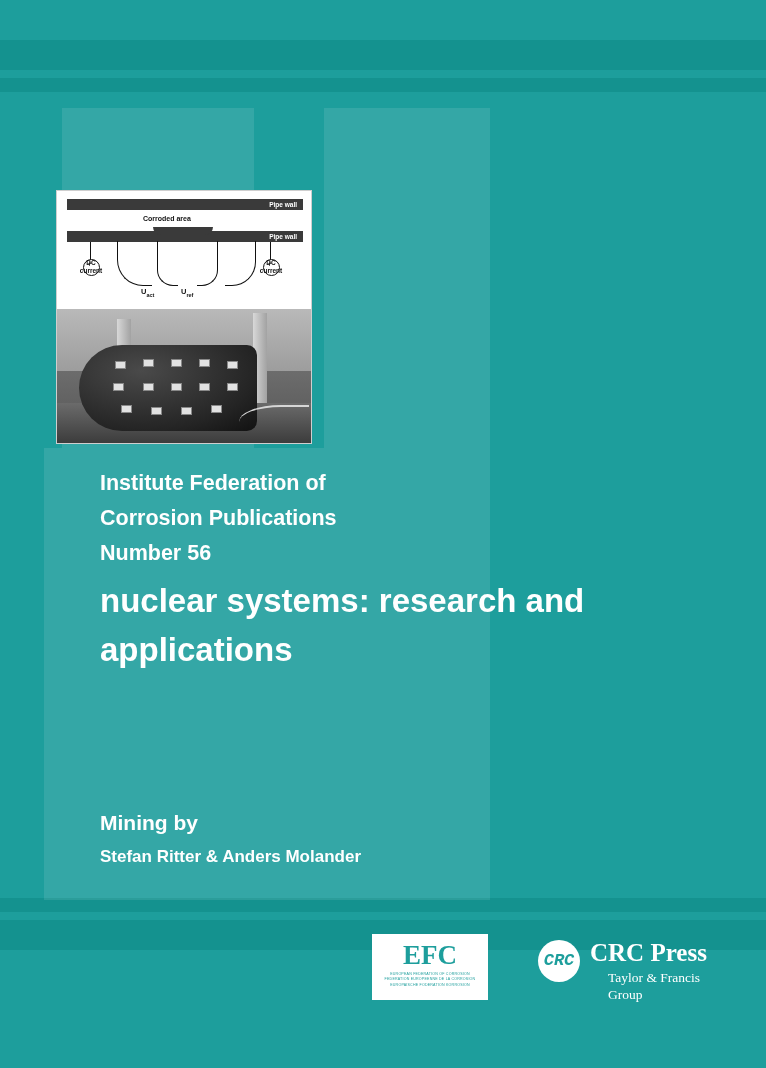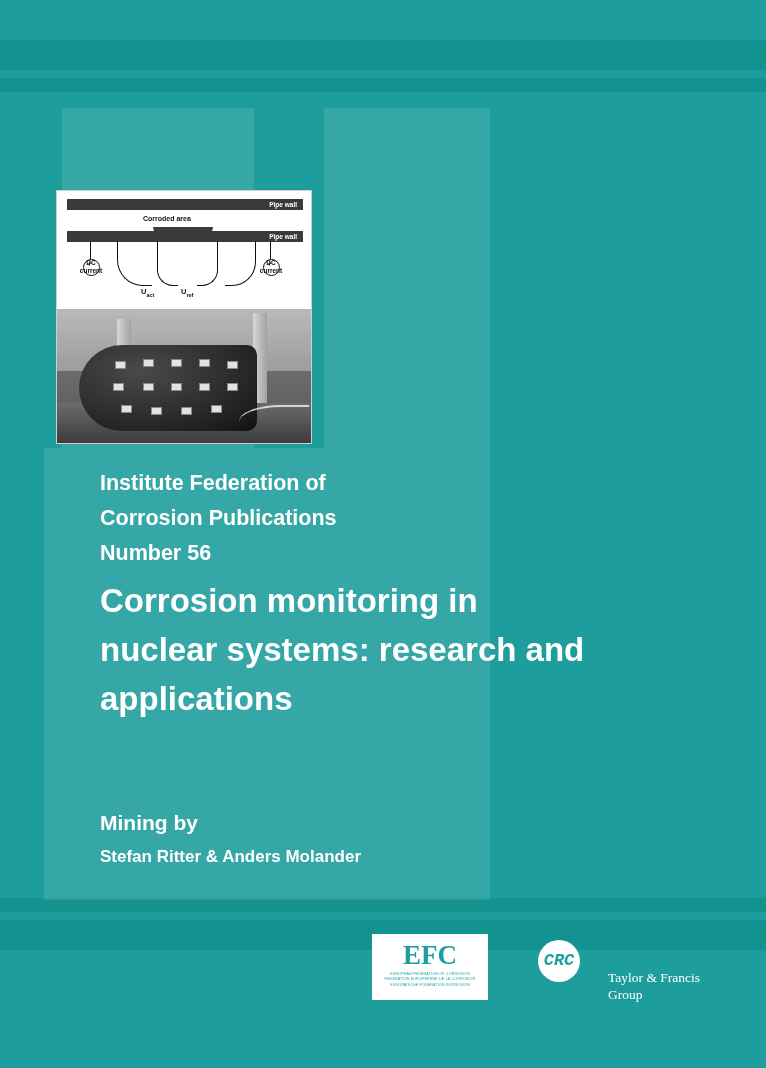"Corrosion monitoring in" div { html: <div>Corrosion monitoring in</div> -> none }
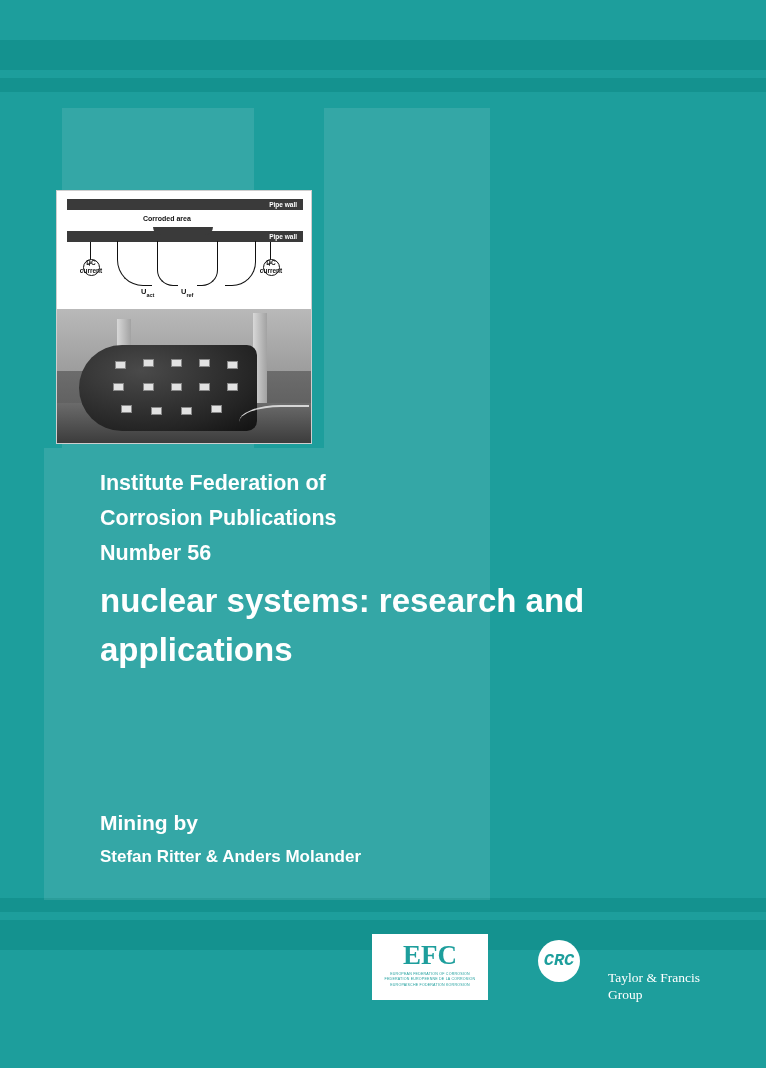"CRC Press" div.crc-name { html: none -> <div>CRC Press</div> }
